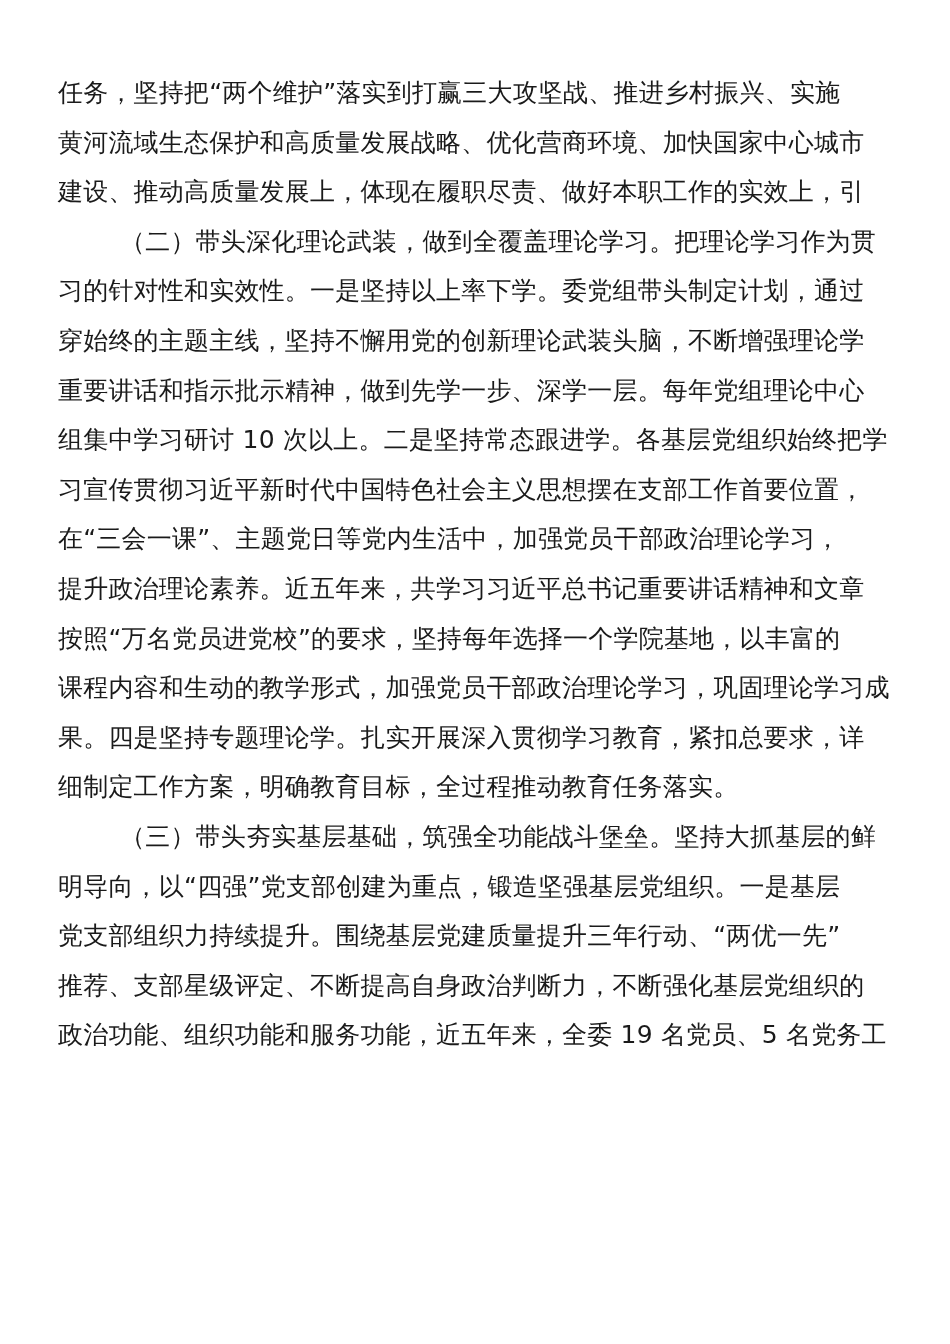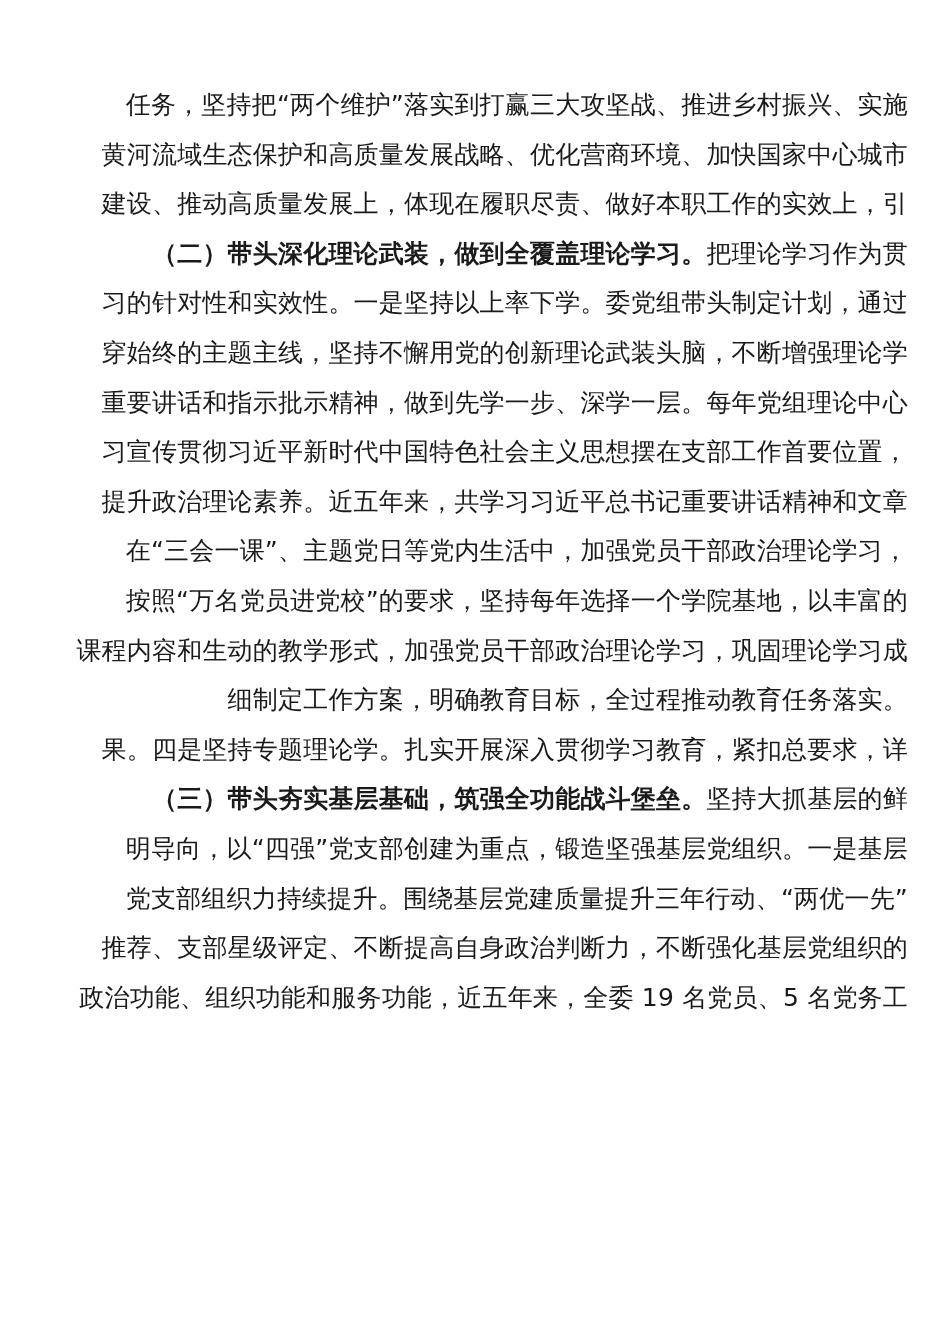"任务，坚持把“两个维护”落实到打赢三大攻坚战、推进乡村振兴、实施" .page { text-align: right -> none; top: 80px -> 68px }
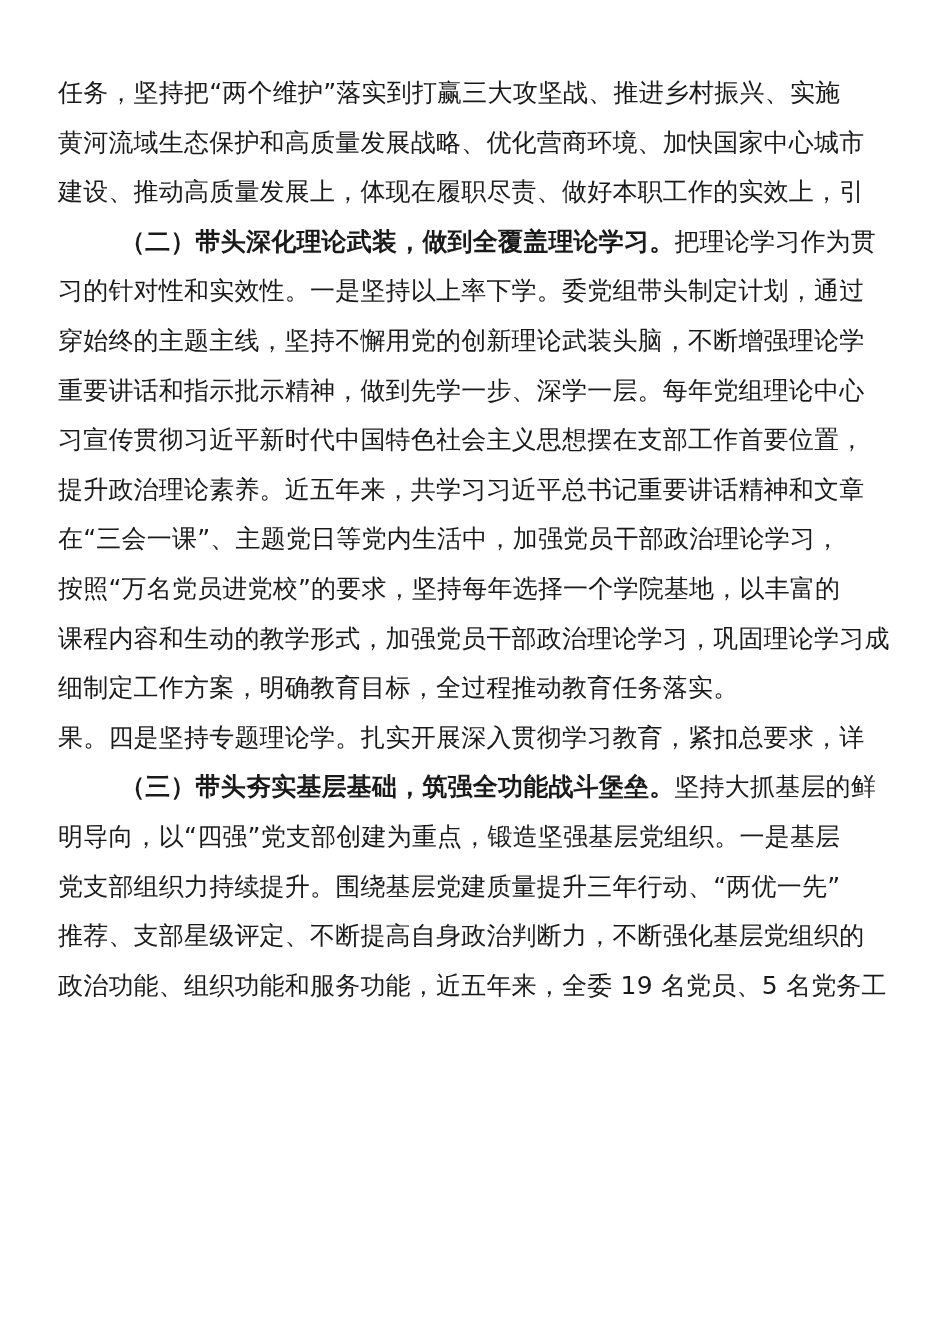"（二）带头深化理论武装，做到全覆盖理论学习。" .bold { font-weight: bold -> normal }
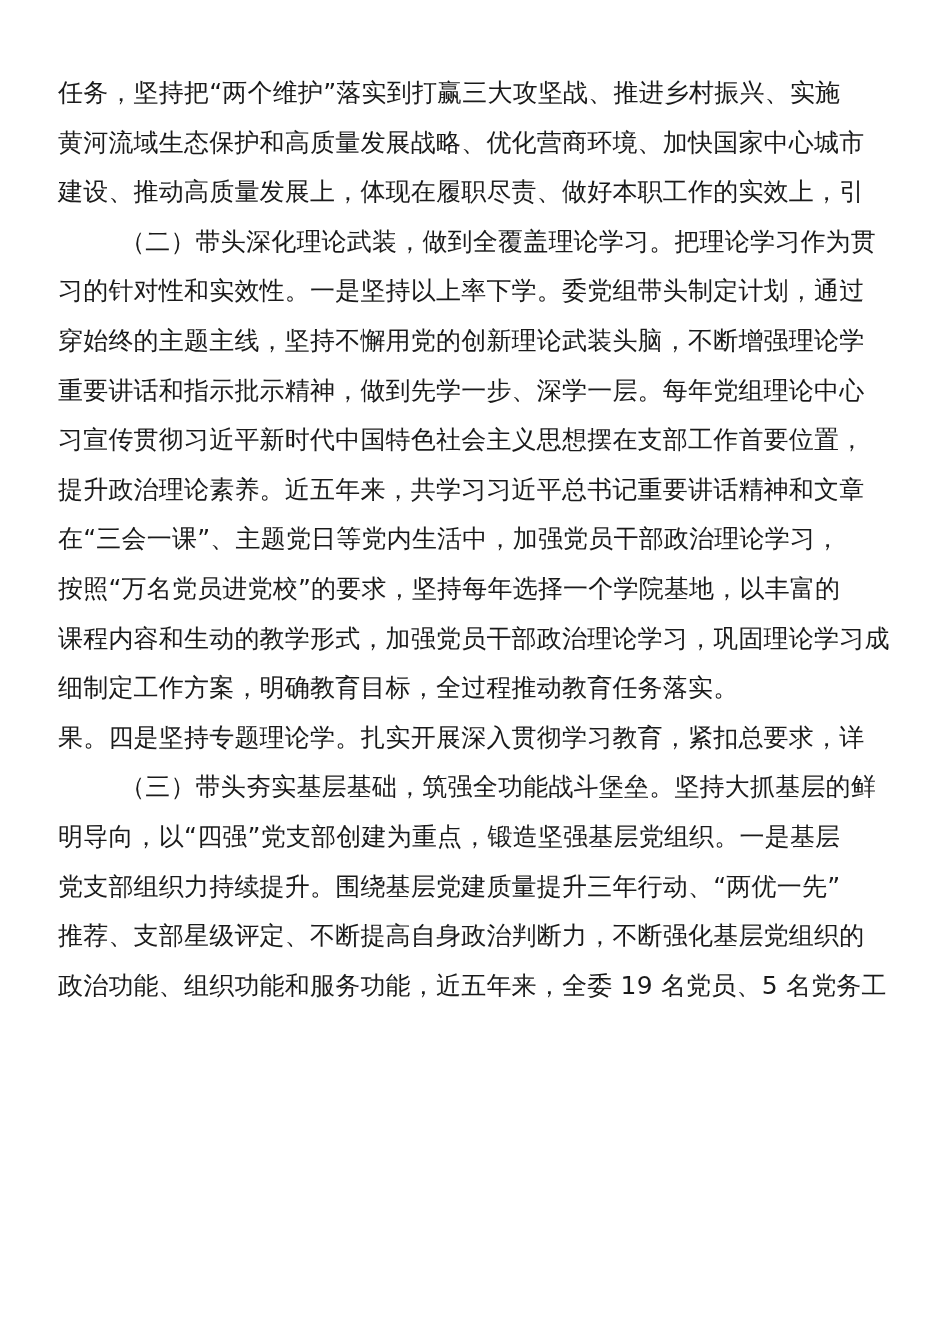"组集中学习研讨 10 次以上。二是坚持常态跟进学。各基层党组织始终把学" div.line { html: none -> <div>组集中学习研讨 10 次以上。二是坚持常态跟进学。各基层党组织始终把学</div> }
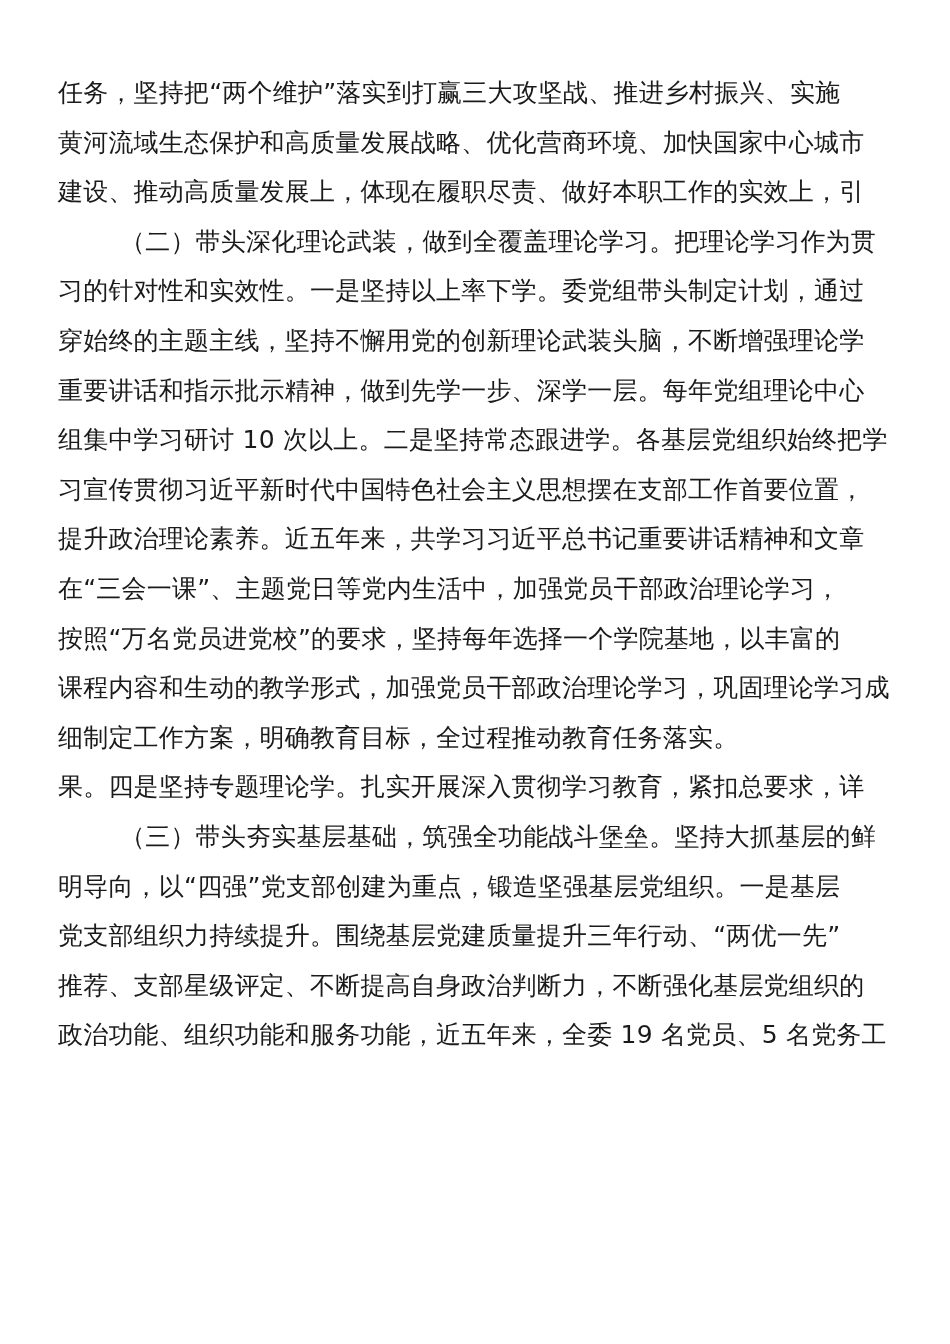"提升政治理论素养。近五年来，共学习习近平总书记重要讲话精神和文章" div.line { order: before "在“三会一课”、主题党日等党内生活中，加强党员干部政治理论学习，" -> after "在“三会一课”、主题党日等党内生活中，加强党员干部政治理论学习，" }
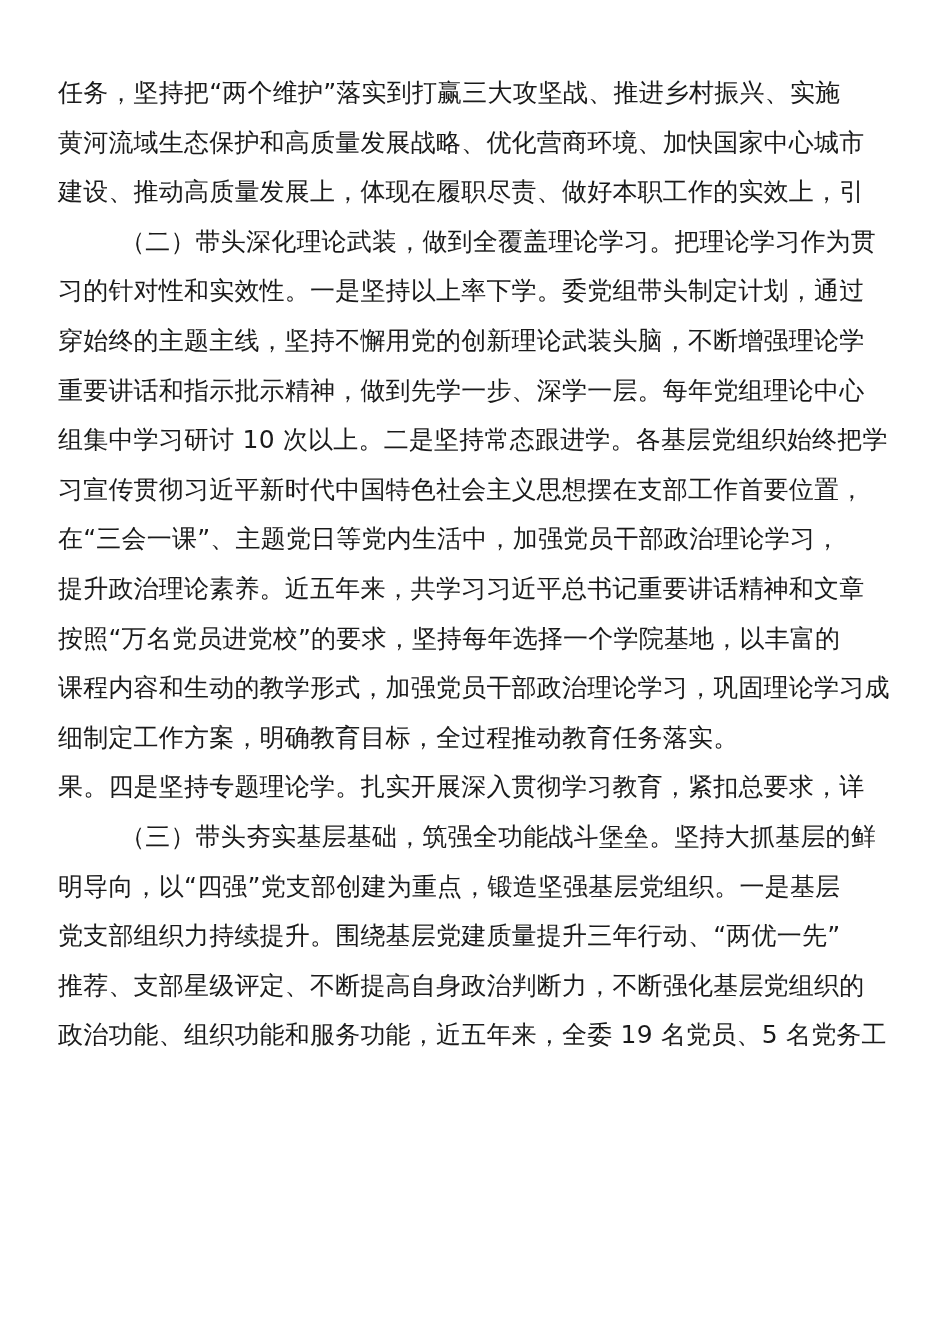"细制定工作方案，明确教育目标，全过程推动教育任务落实。" div.line { order: before "果。四是坚持专题理论学。扎实开展深入贯彻学习教育，紧扣总要求，详" -> after "果。四是坚持专题理论学。扎实开展深入贯彻学习教育，紧扣总要求，详" }
